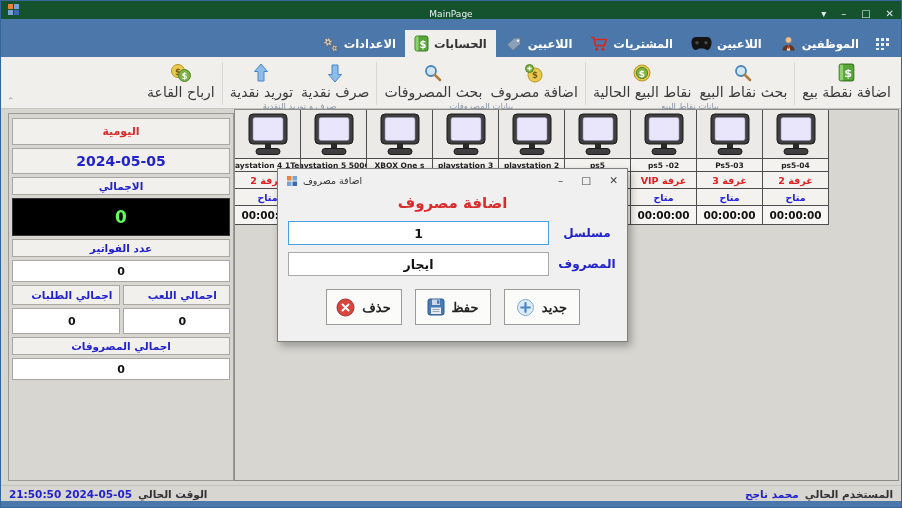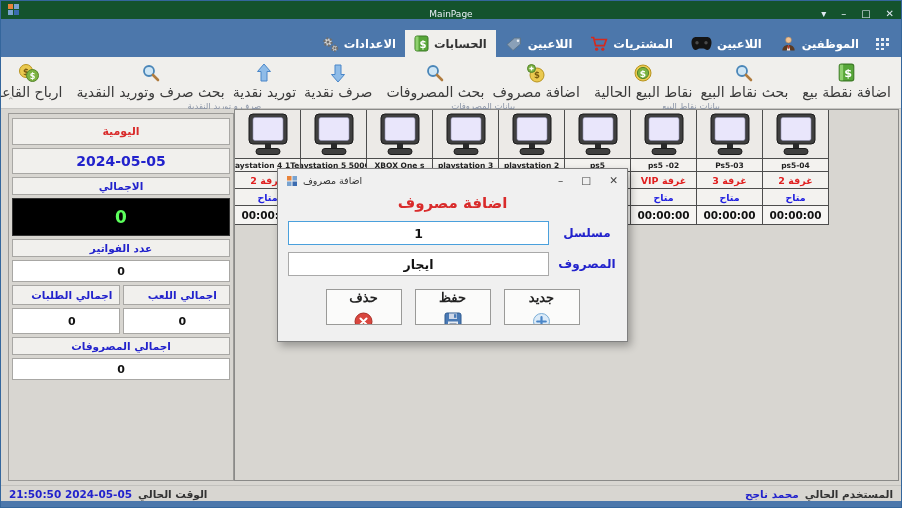"بحث صرف وتوريد النقدية" div.rbtn { html: <div> <span> <svg> <circle></circle> <line></line> </svg> </span> <span>بحث صرف وتوريد النقدية</span> </div> -> none }
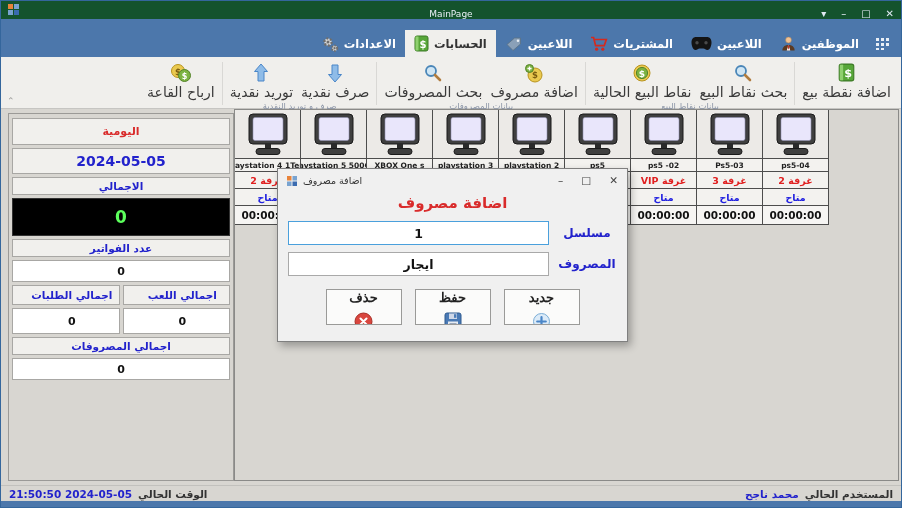"حذف" .dbtn { flex-direction: column -> none }
